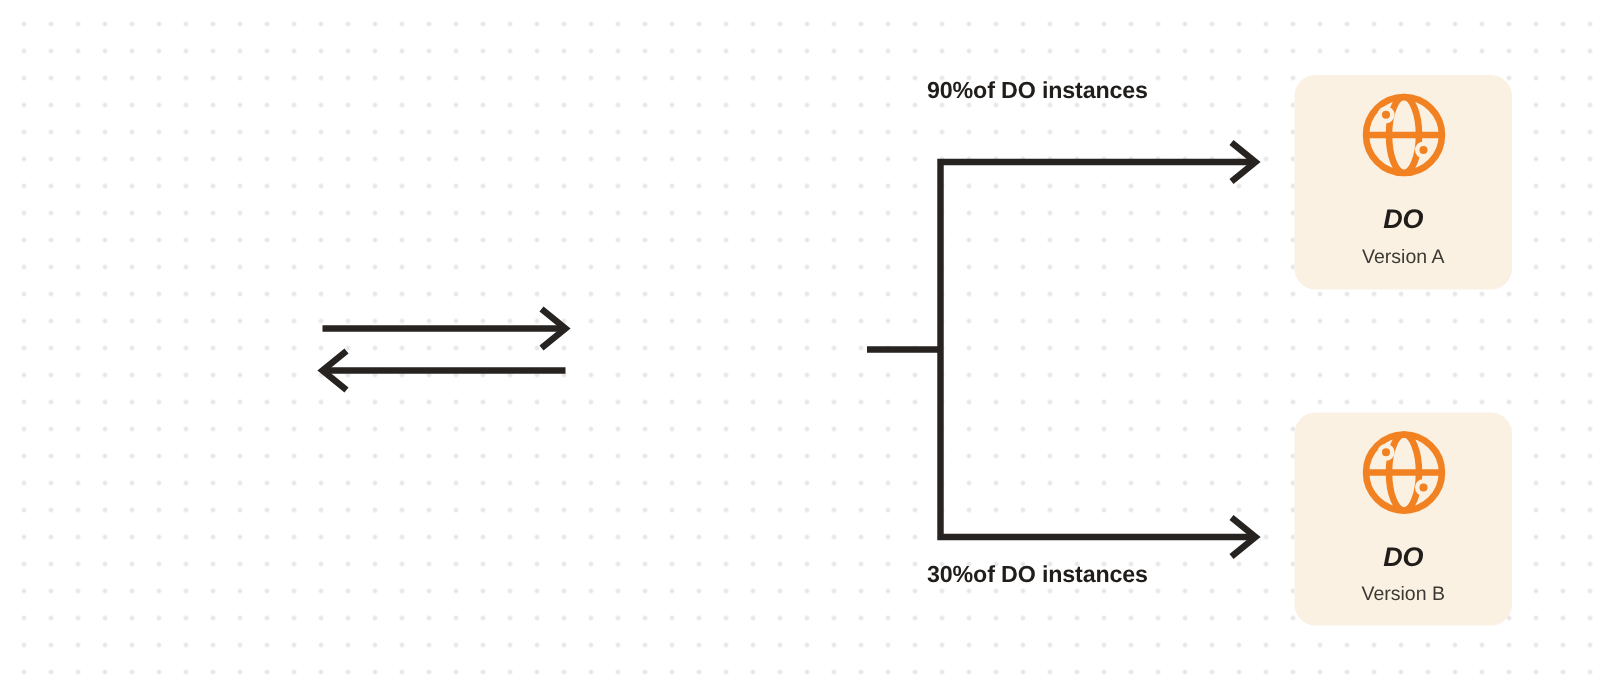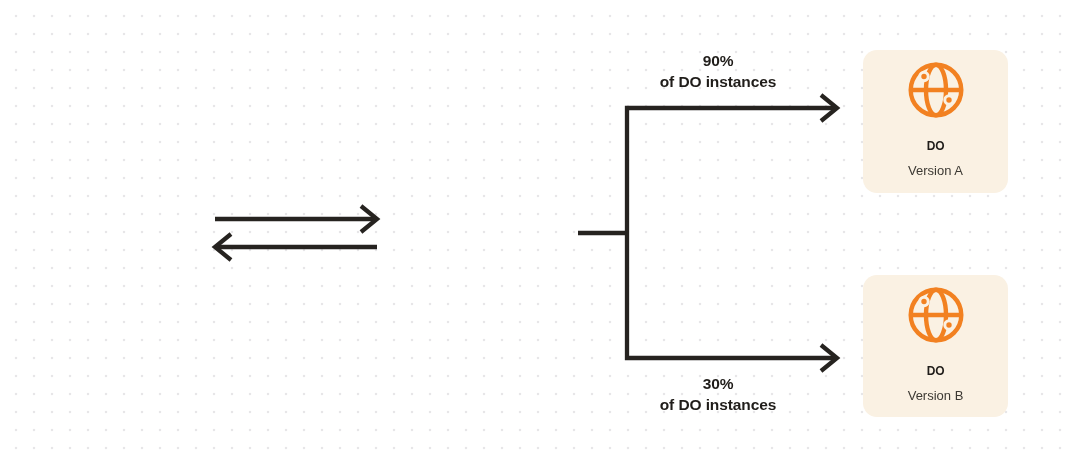"90%" .edge-label { flex-direction: column -> row }
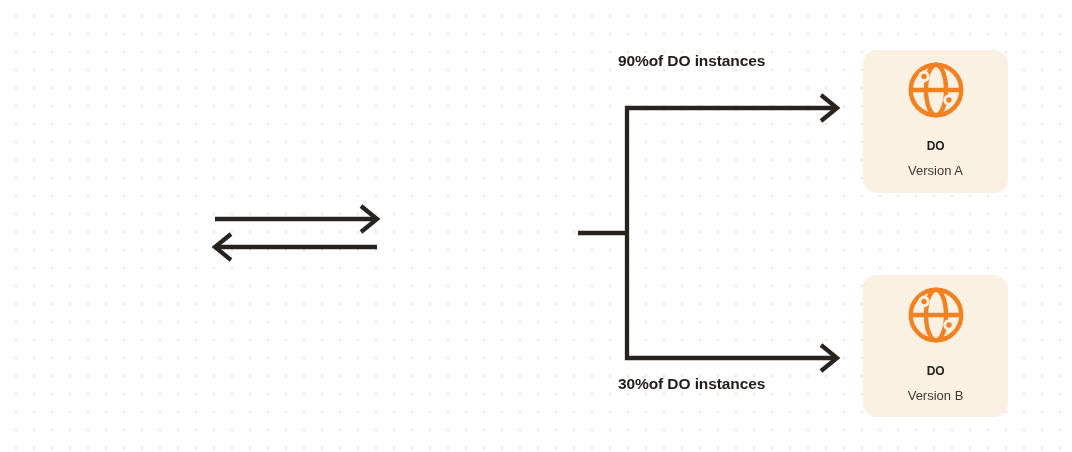"DO" .do-title { font-size: 12px -> 18px; font-style: none -> italic }
